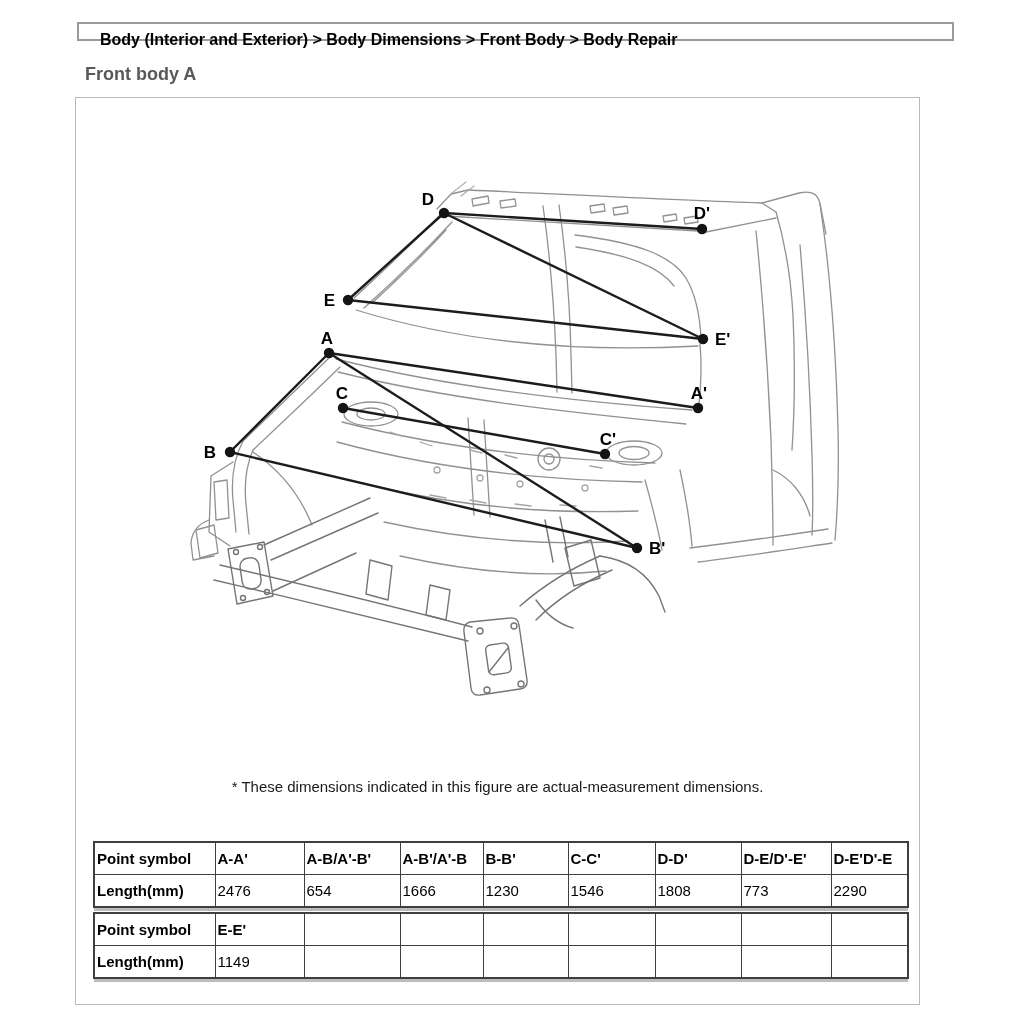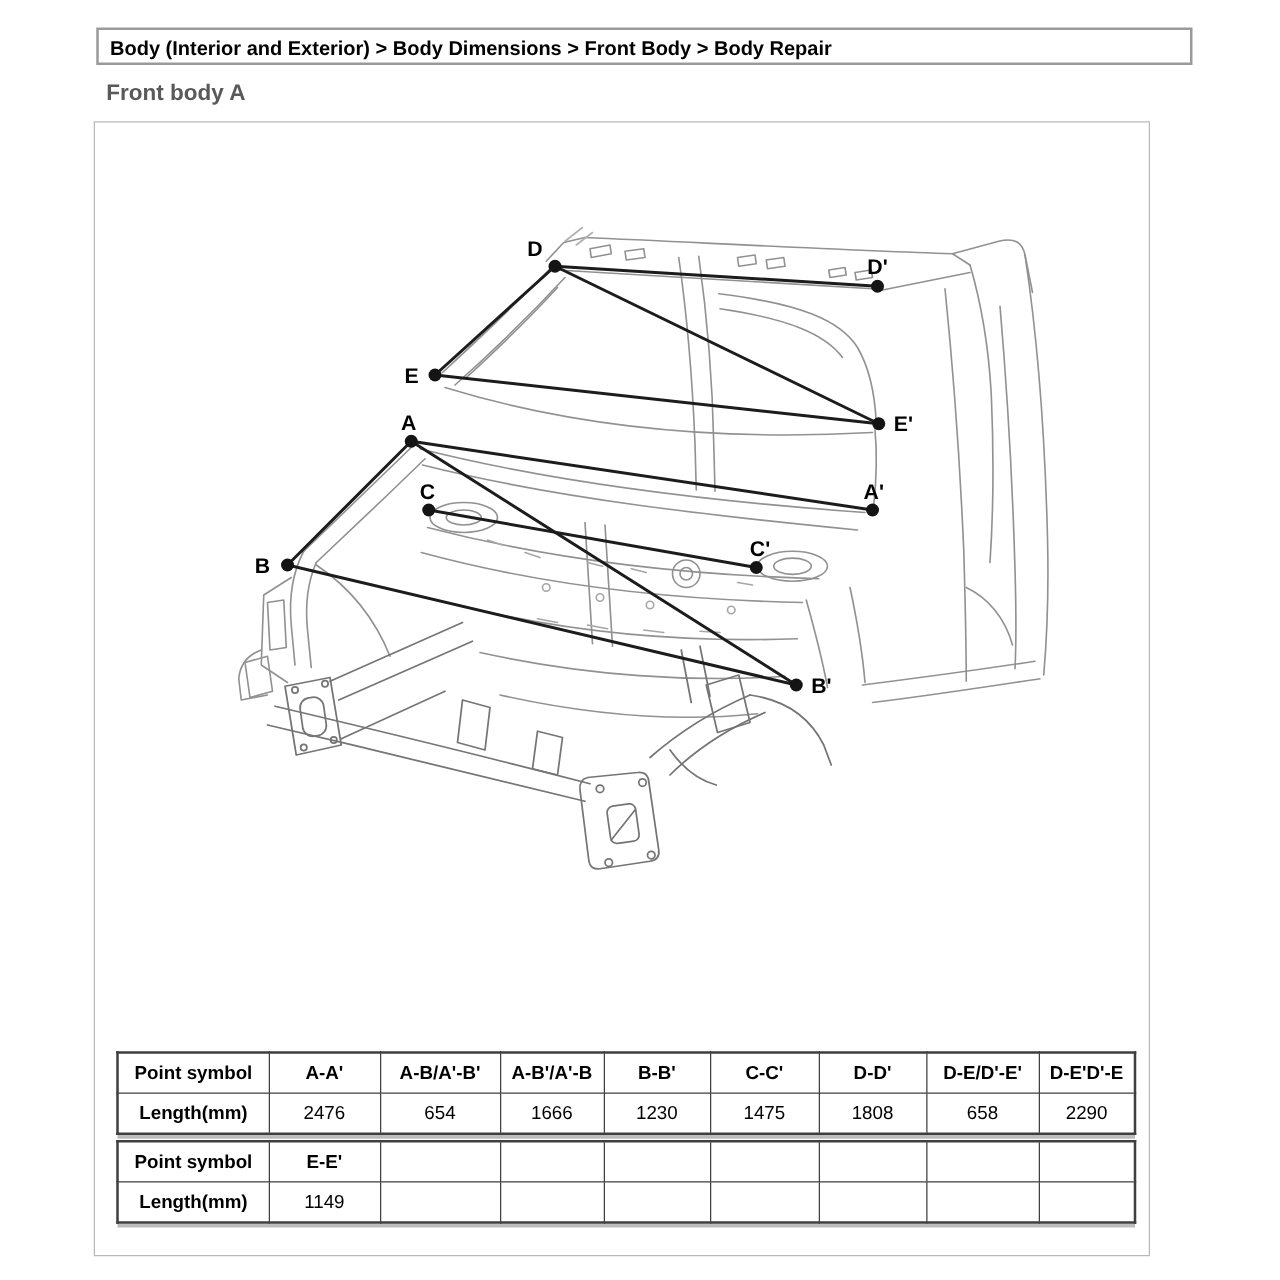"Body (Interior and Exterior) >" .breadcrumb-bar { height: 30px -> 19px; padding-left: 9px -> 21px }
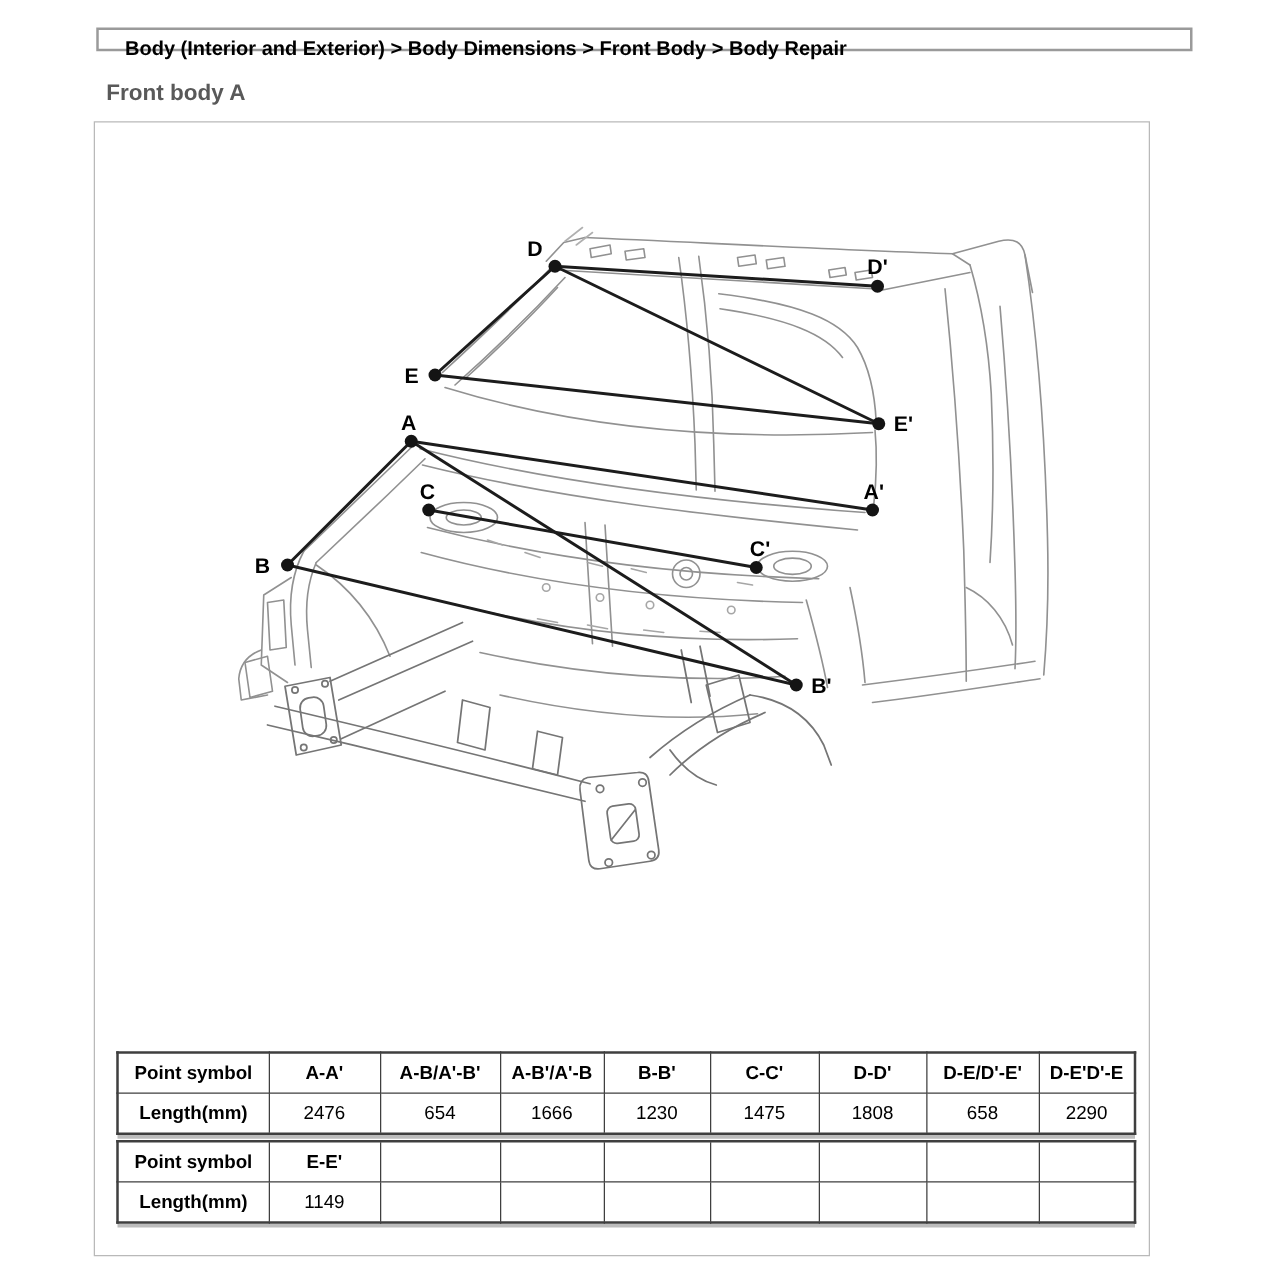"* These dimensions indicated in" div.figure-note { html: none -> <div>* These dimensions indicated in this figure are actual-measurement dimensions.</div> }
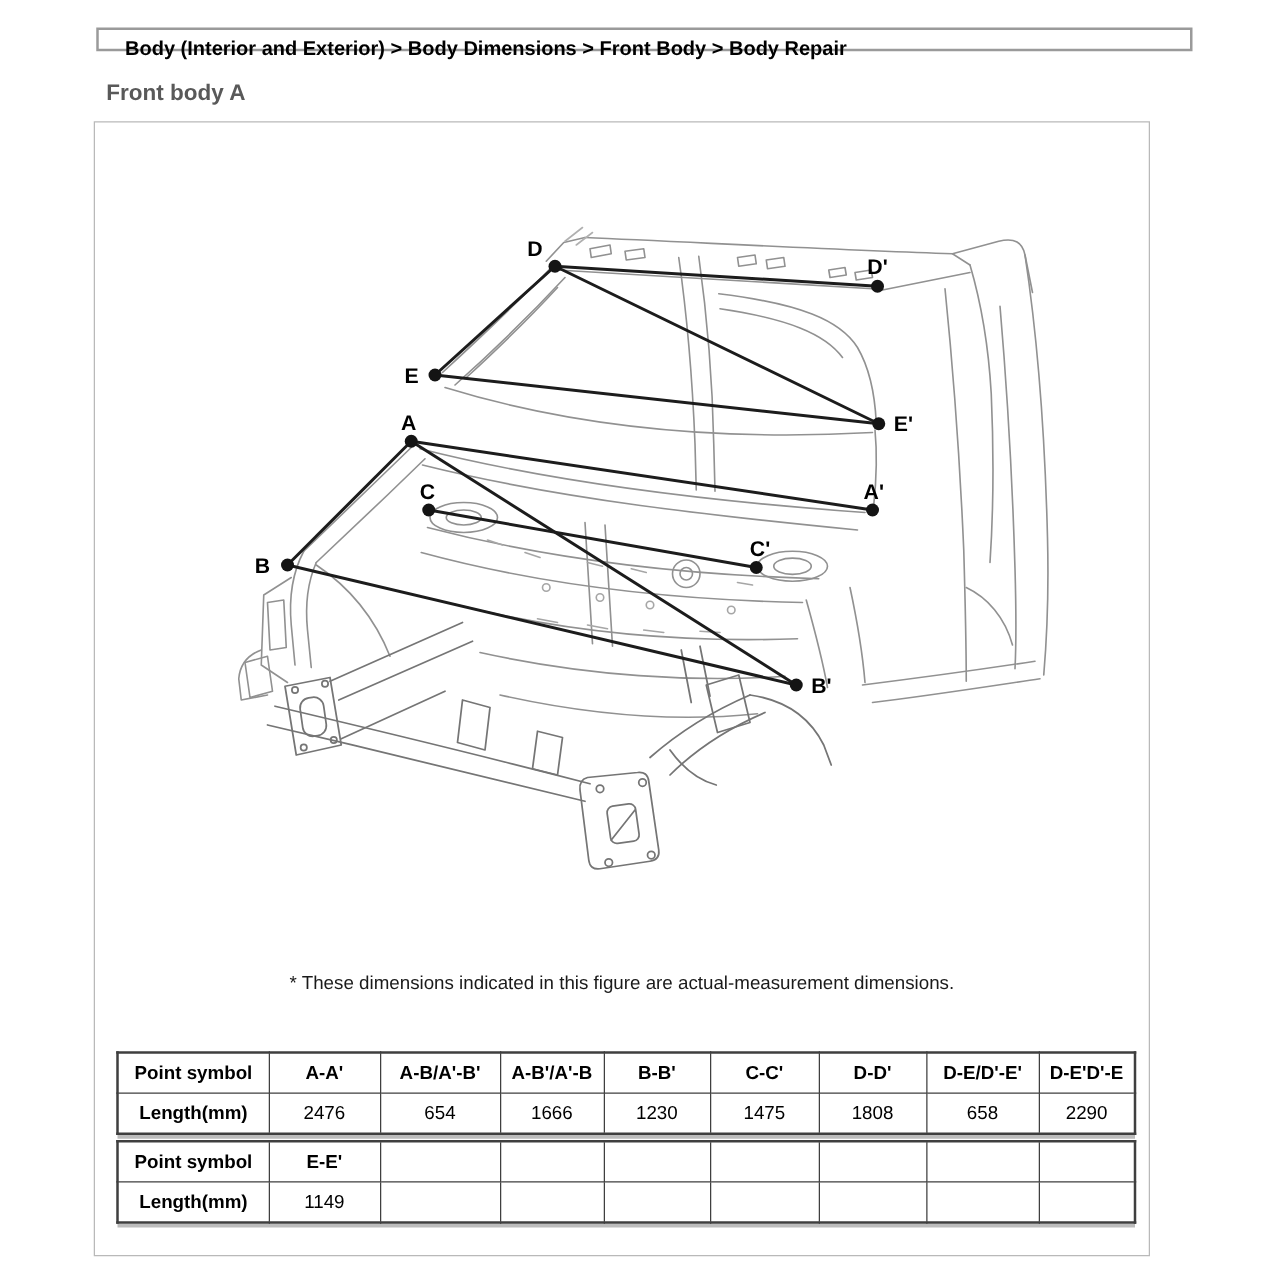"Point symbol" .dim-table td { text-align: center -> left }
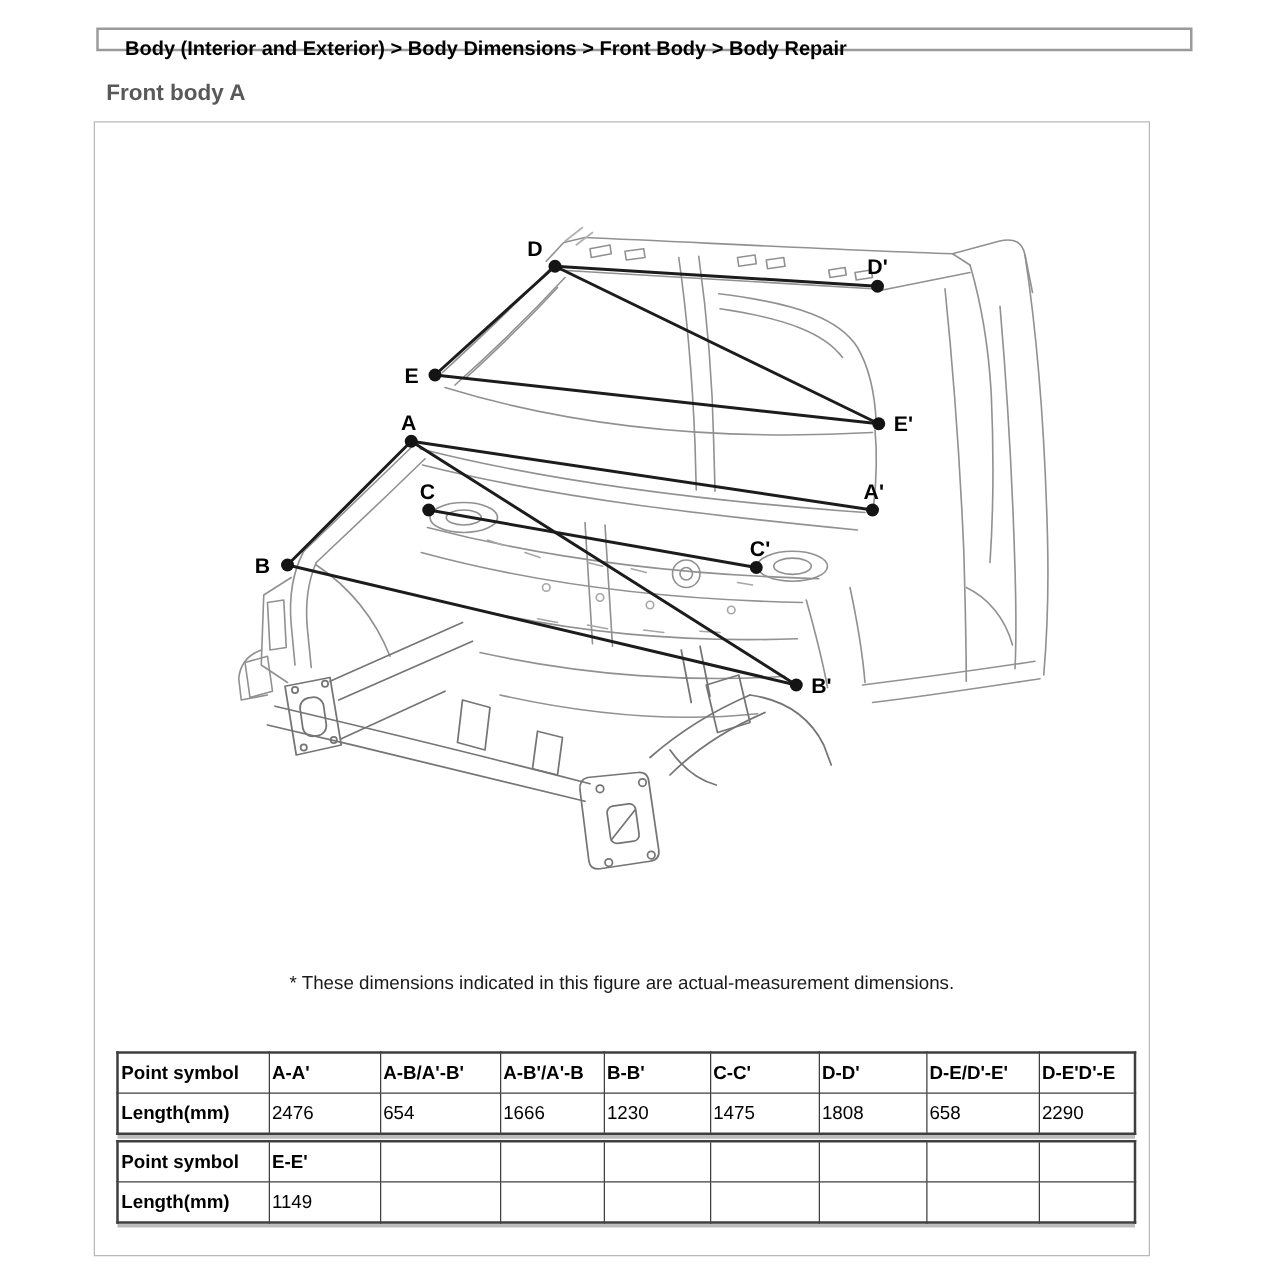"1475" td { text: 1475 -> 1546 }
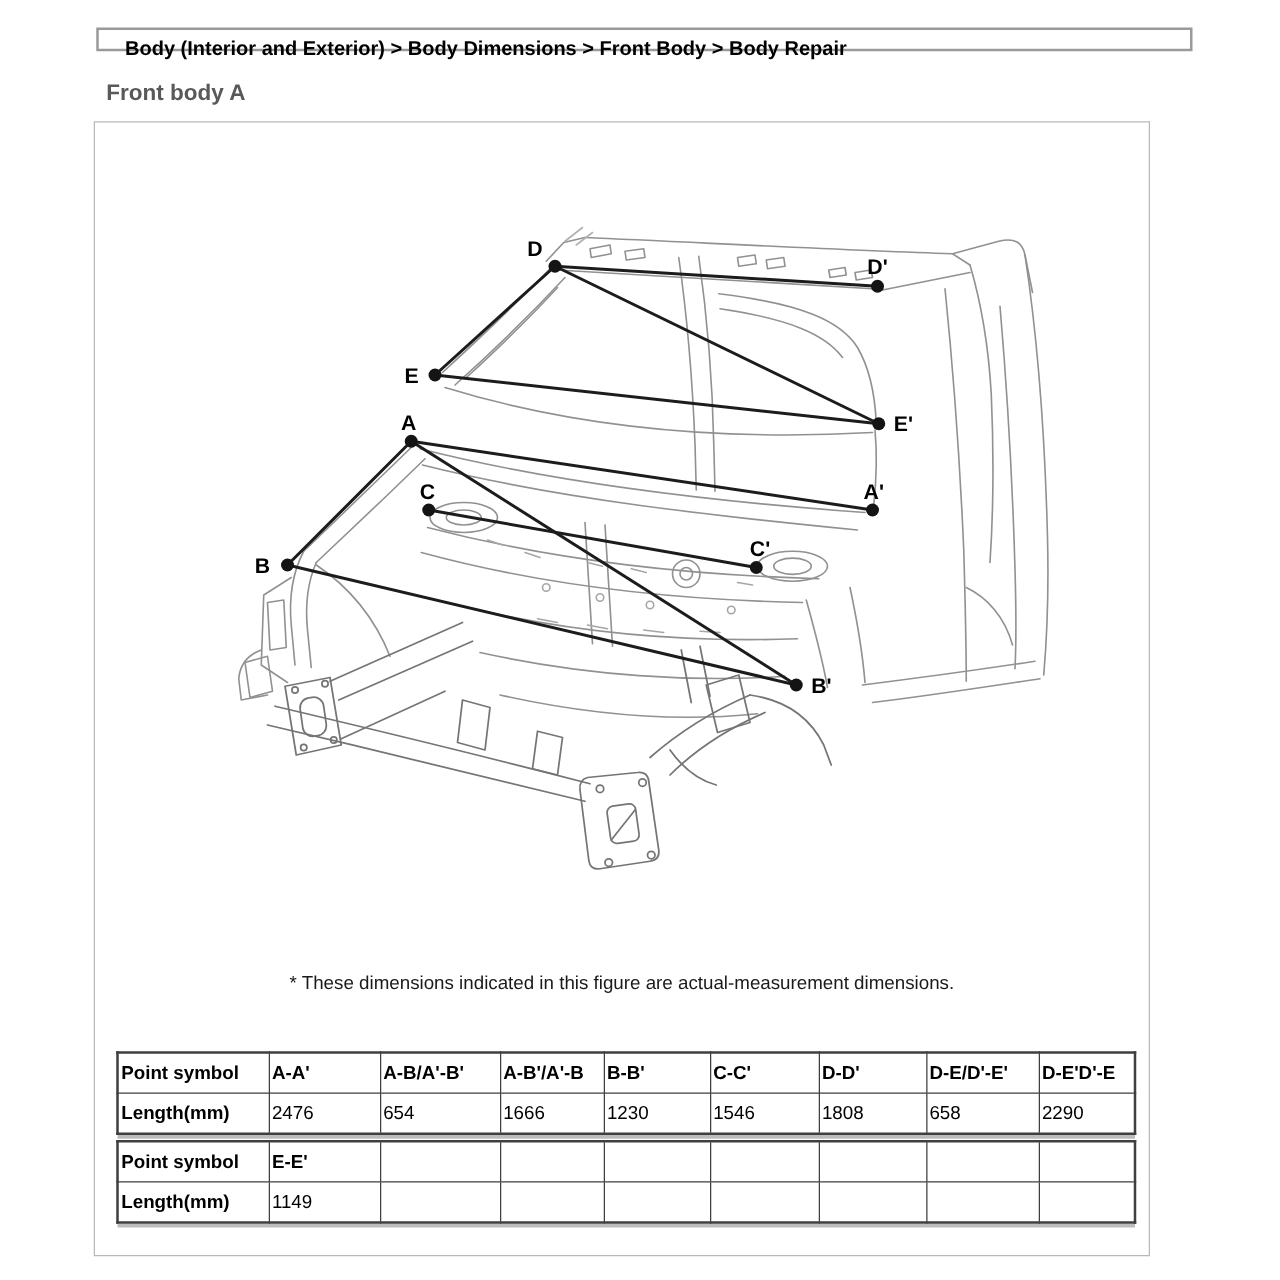"658" td { text: 658 -> 773 }
